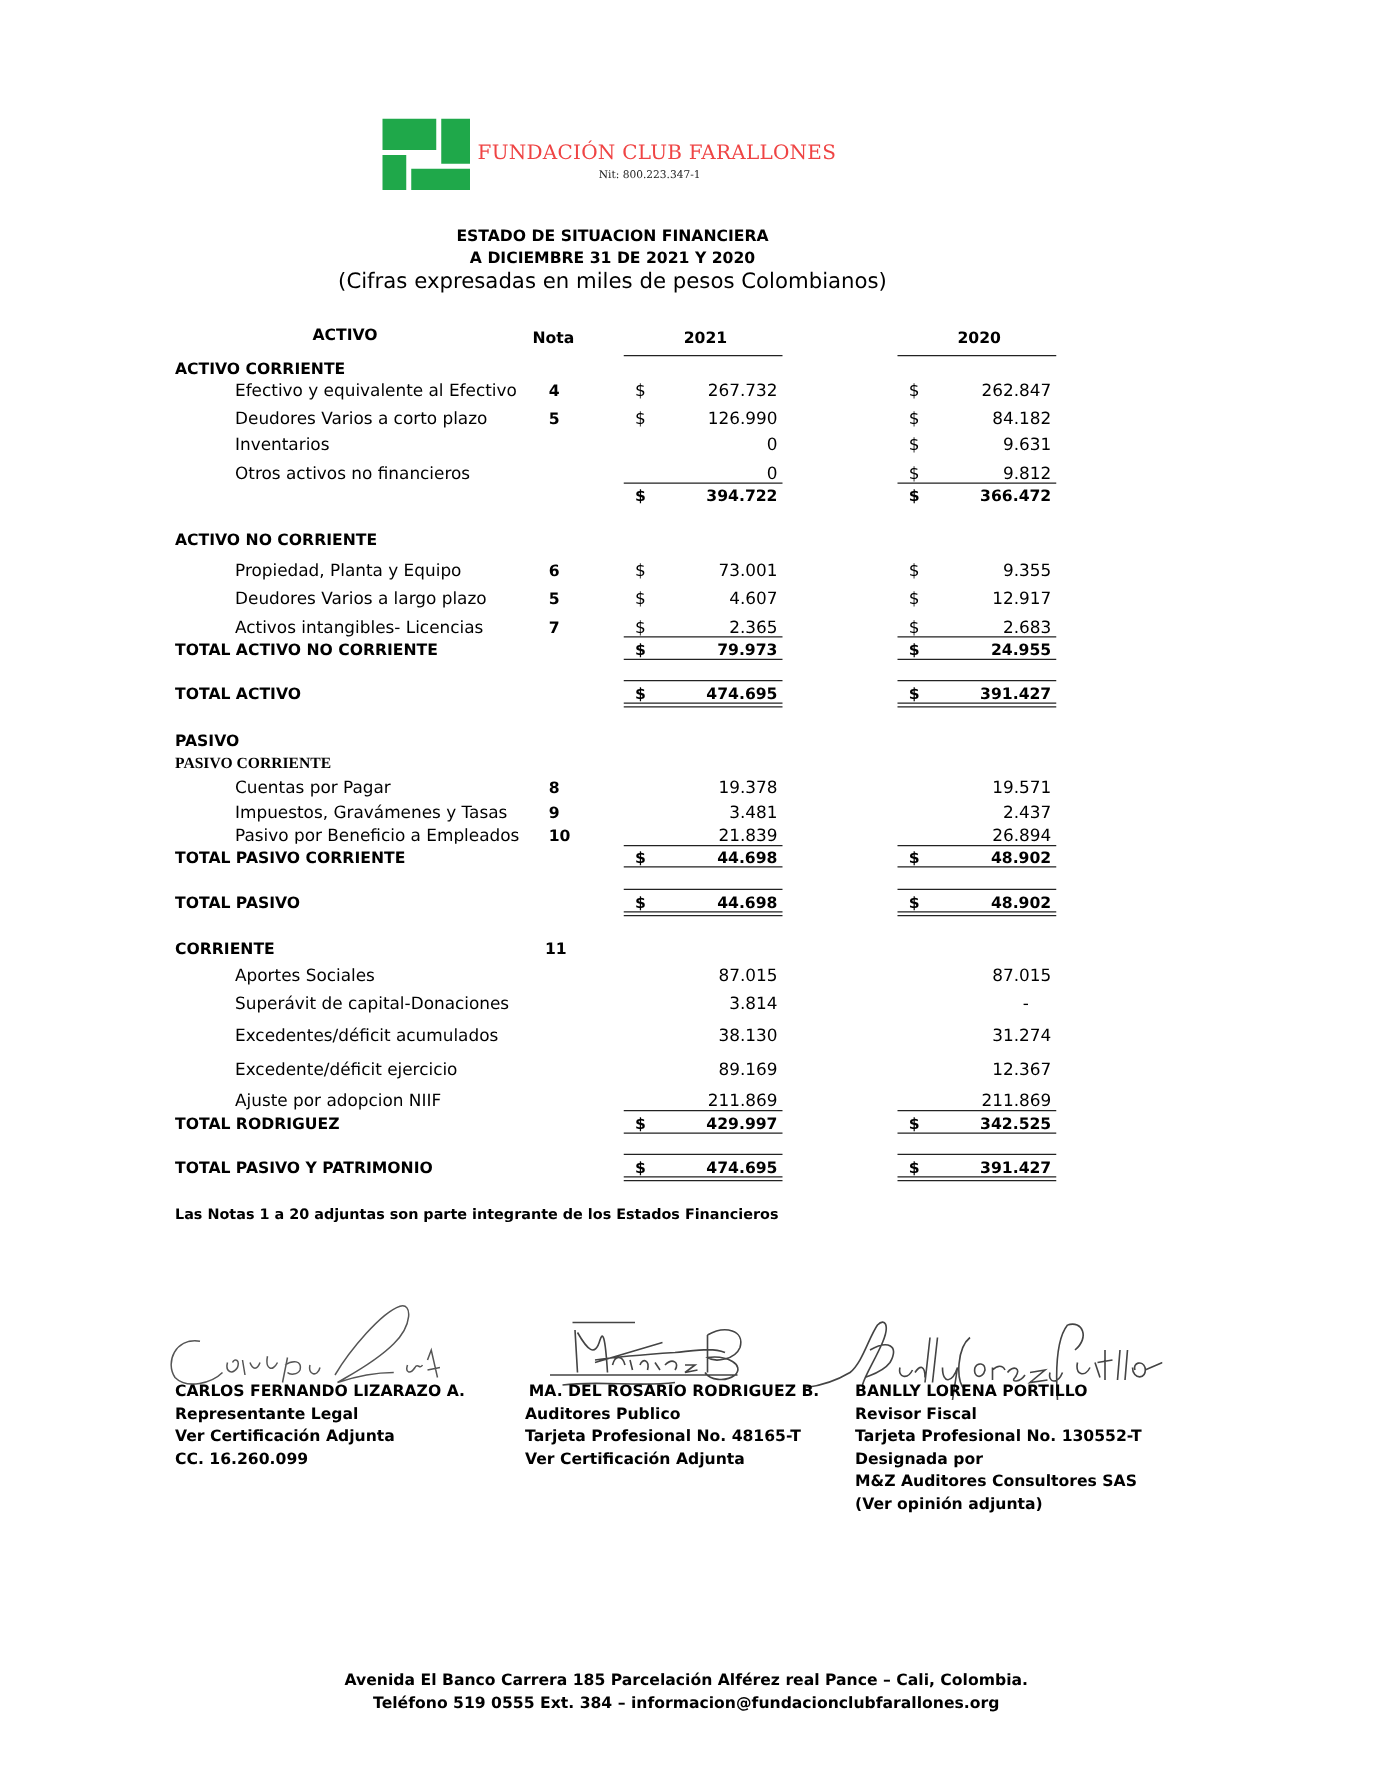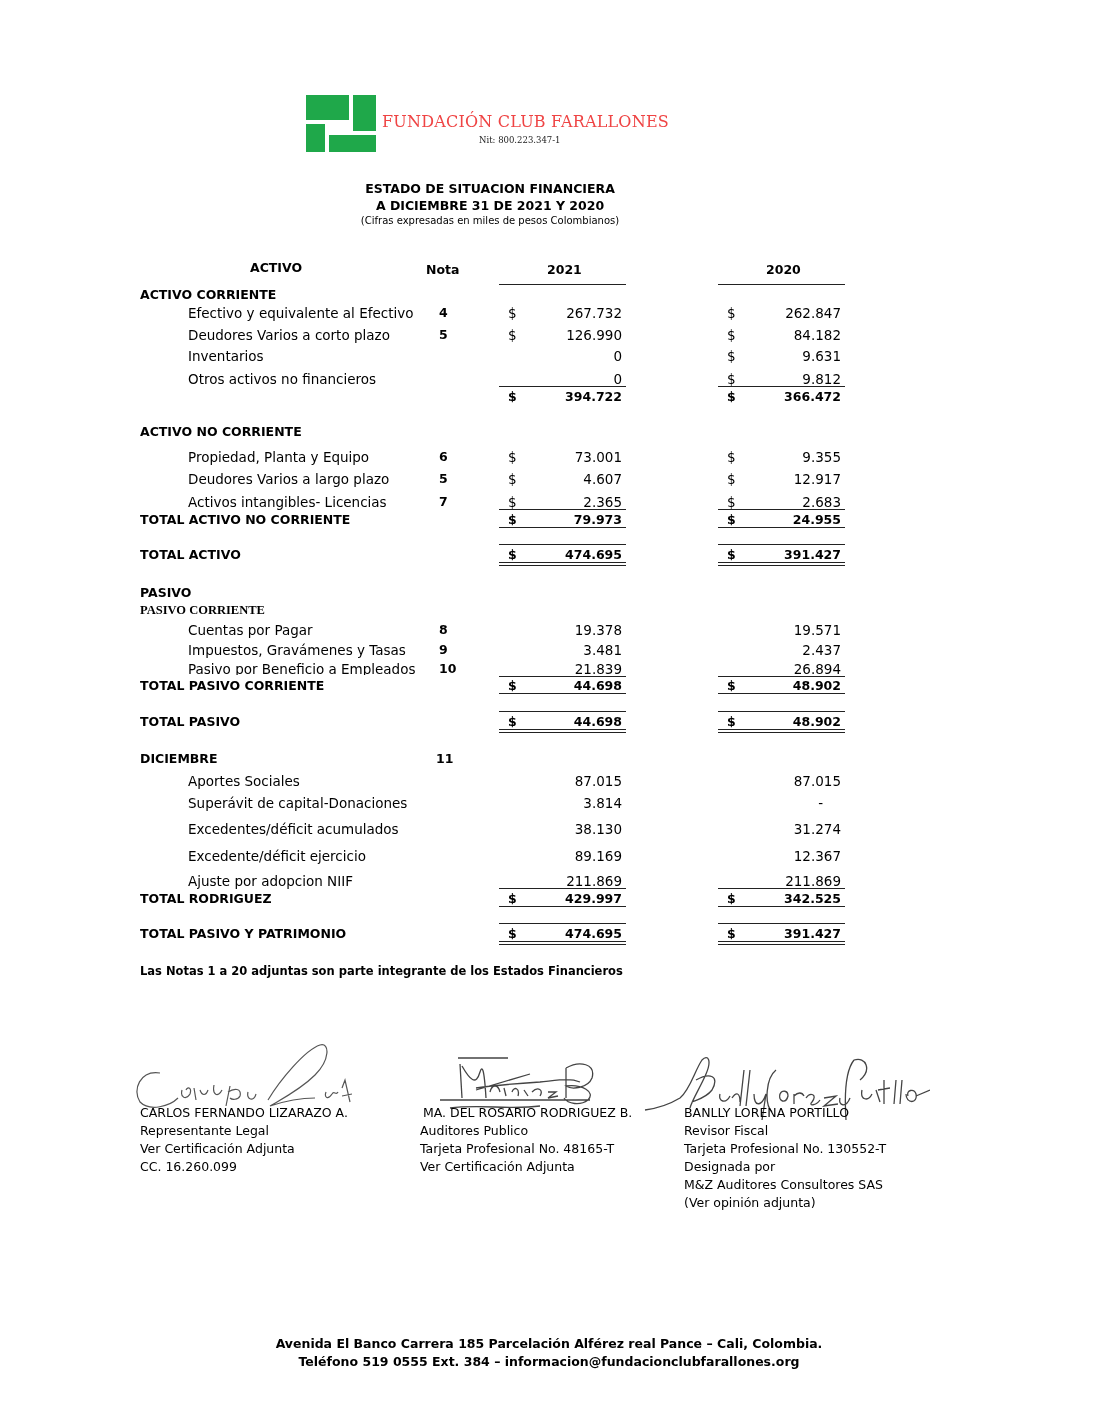"(Cifras expresadas en miles de" .t3 { font-size: 10px -> 17px }
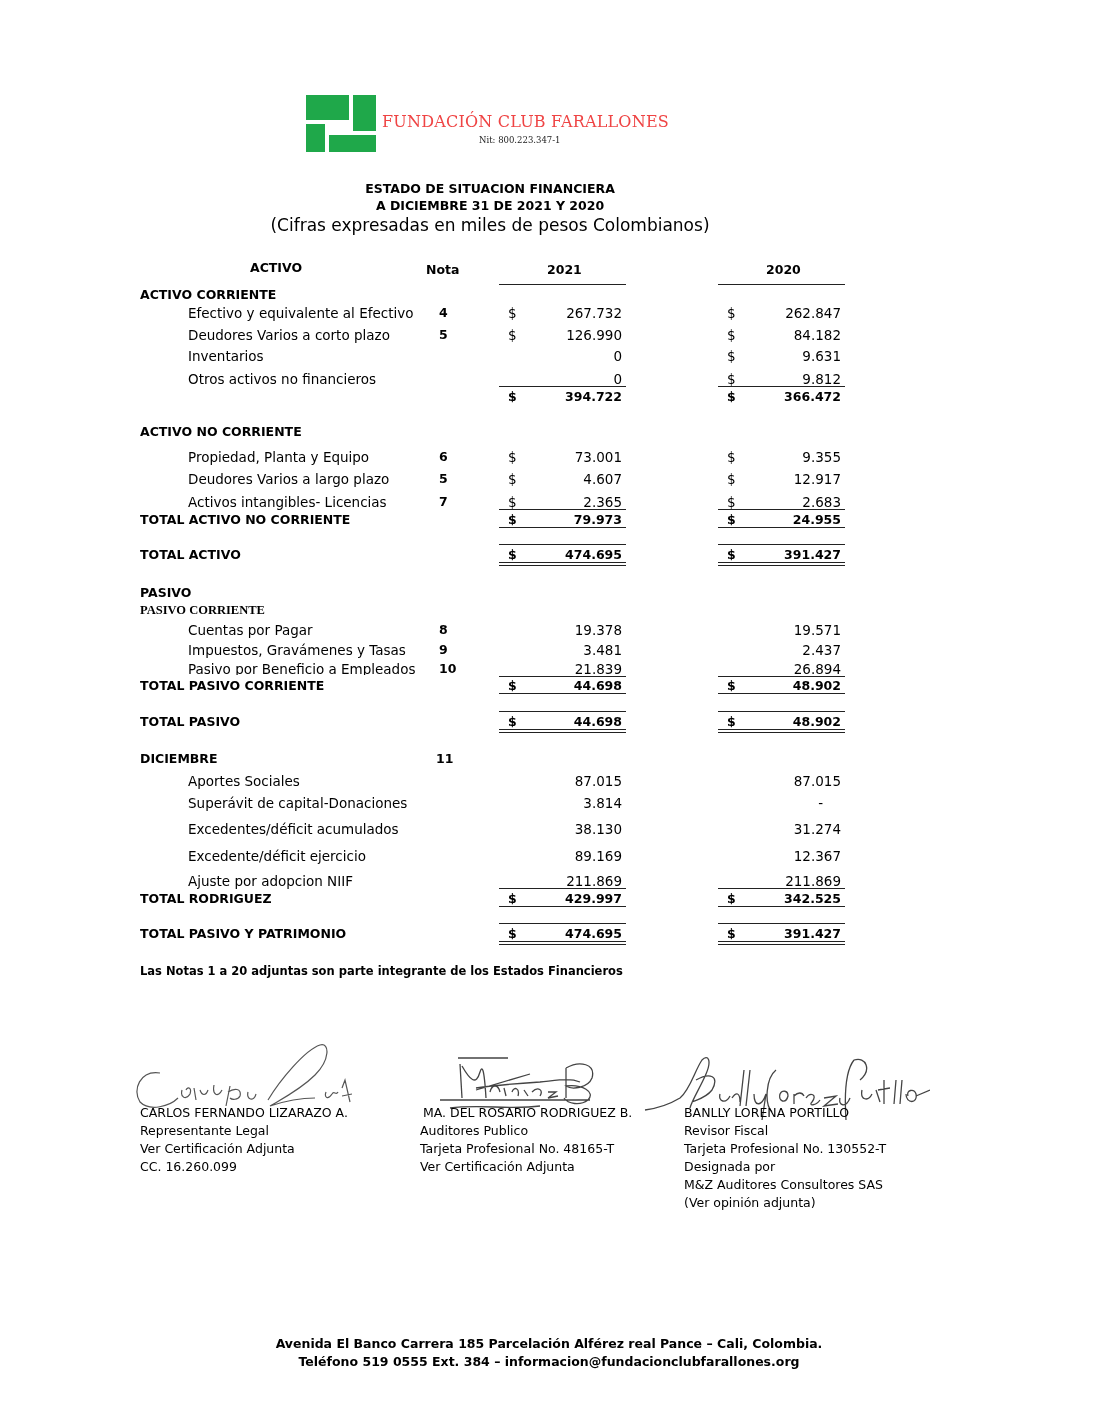"DICIEMBRE" div.txt { text: DICIEMBRE -> CORRIENTE }
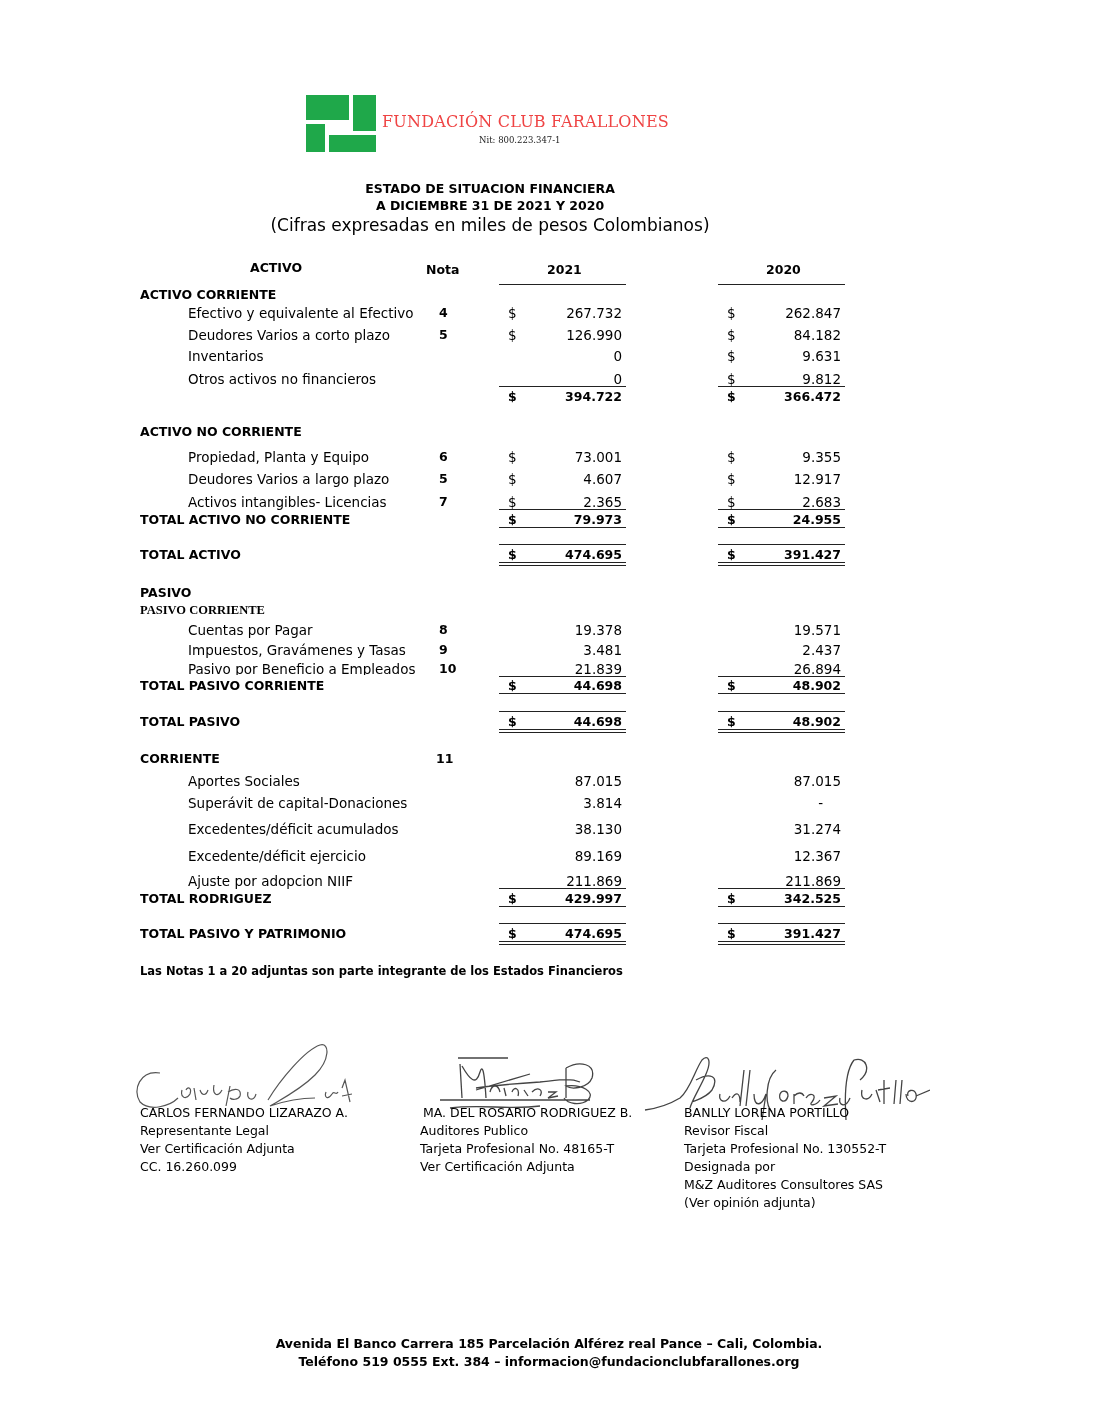"CARLOS FERNANDO LIZARAZO A." .sig-block { font-weight: normal -> bold }
